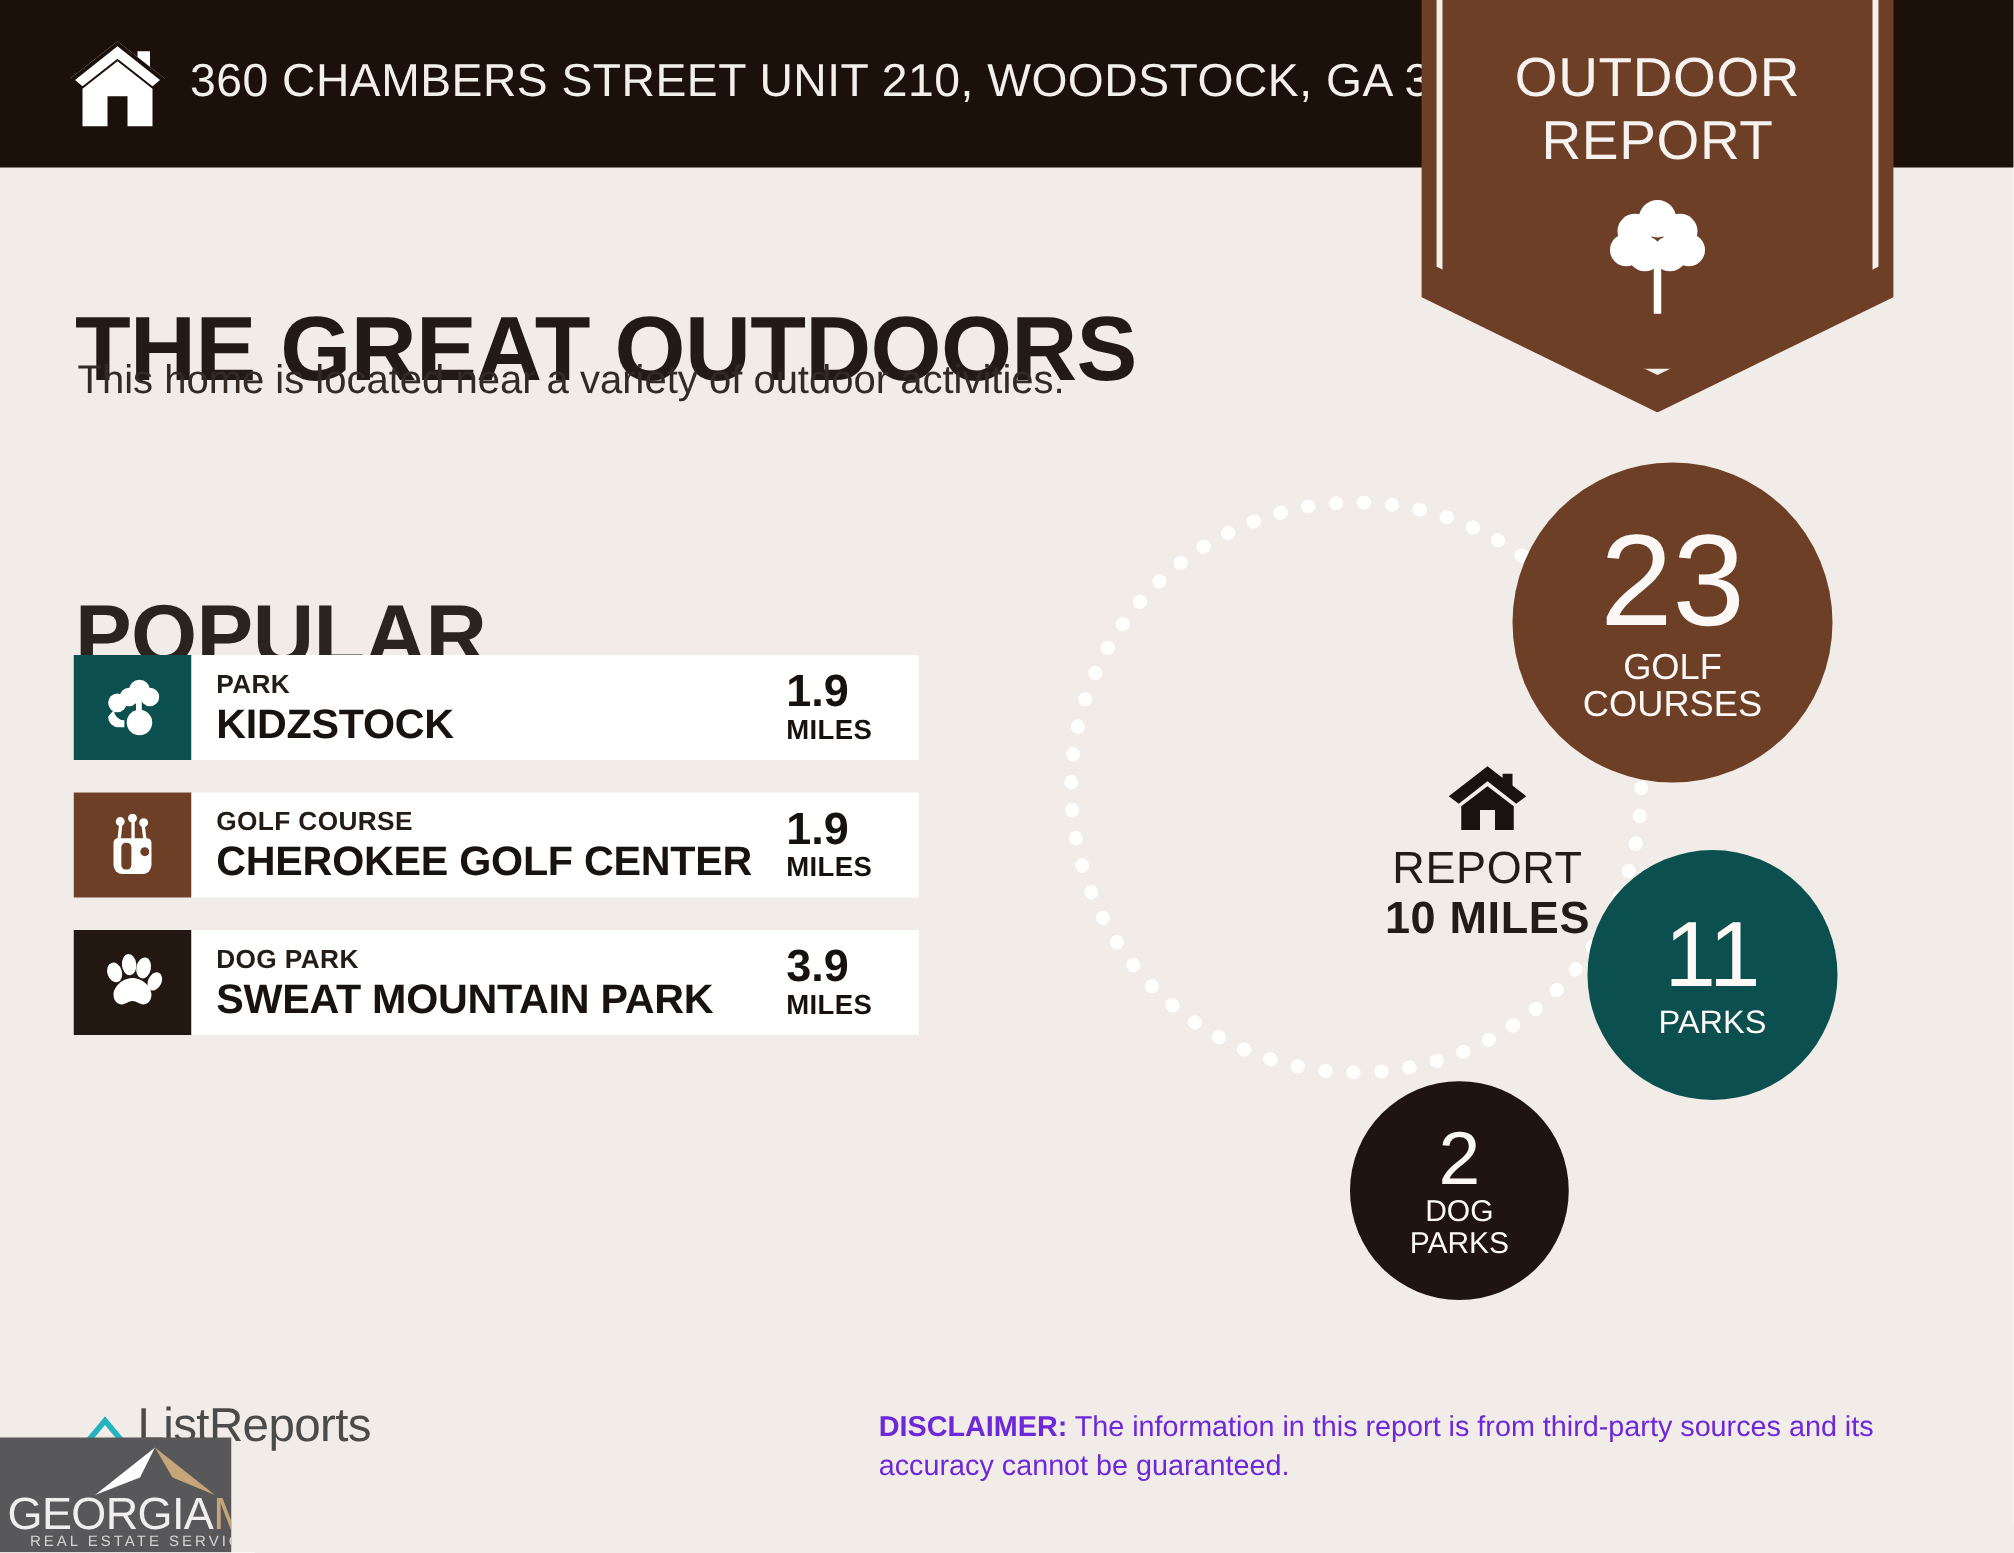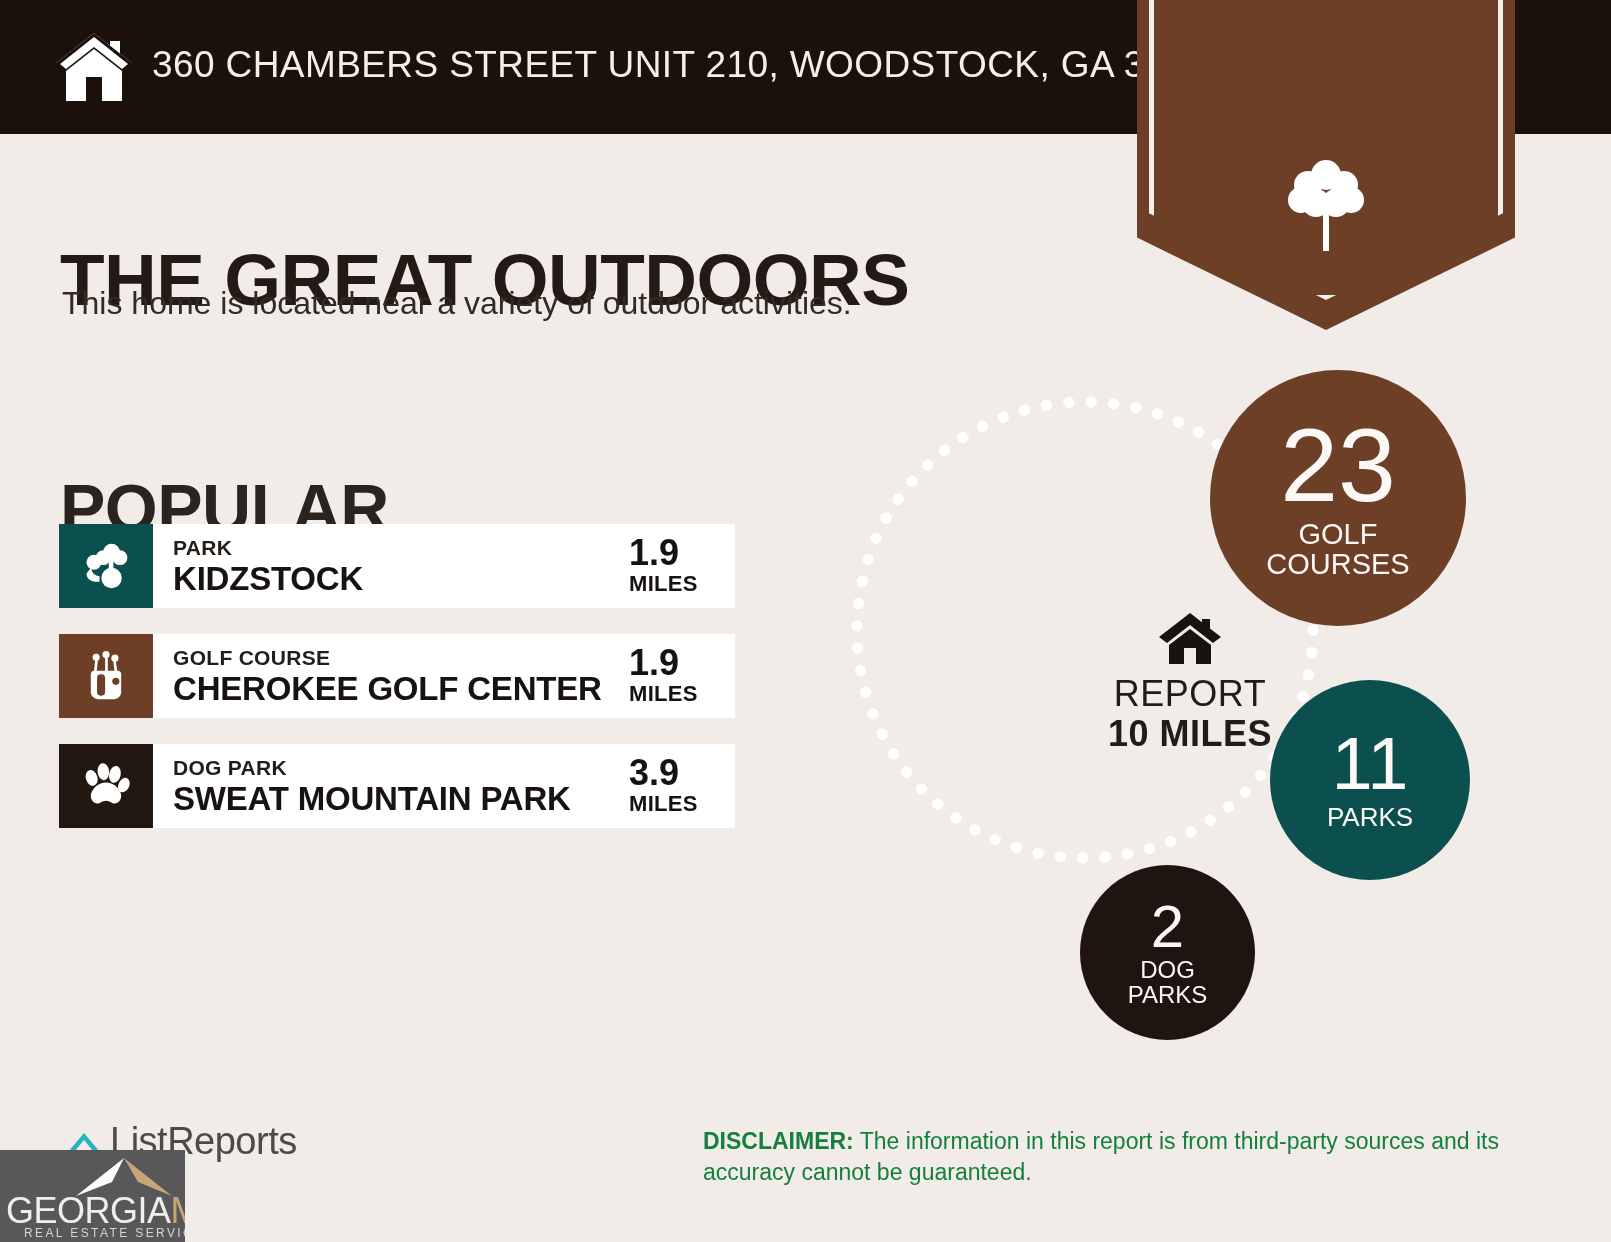"OUTDOOR" div { html: none -> <div> <span>OUTDOOR</span> <span>REPORT</span> </div> }
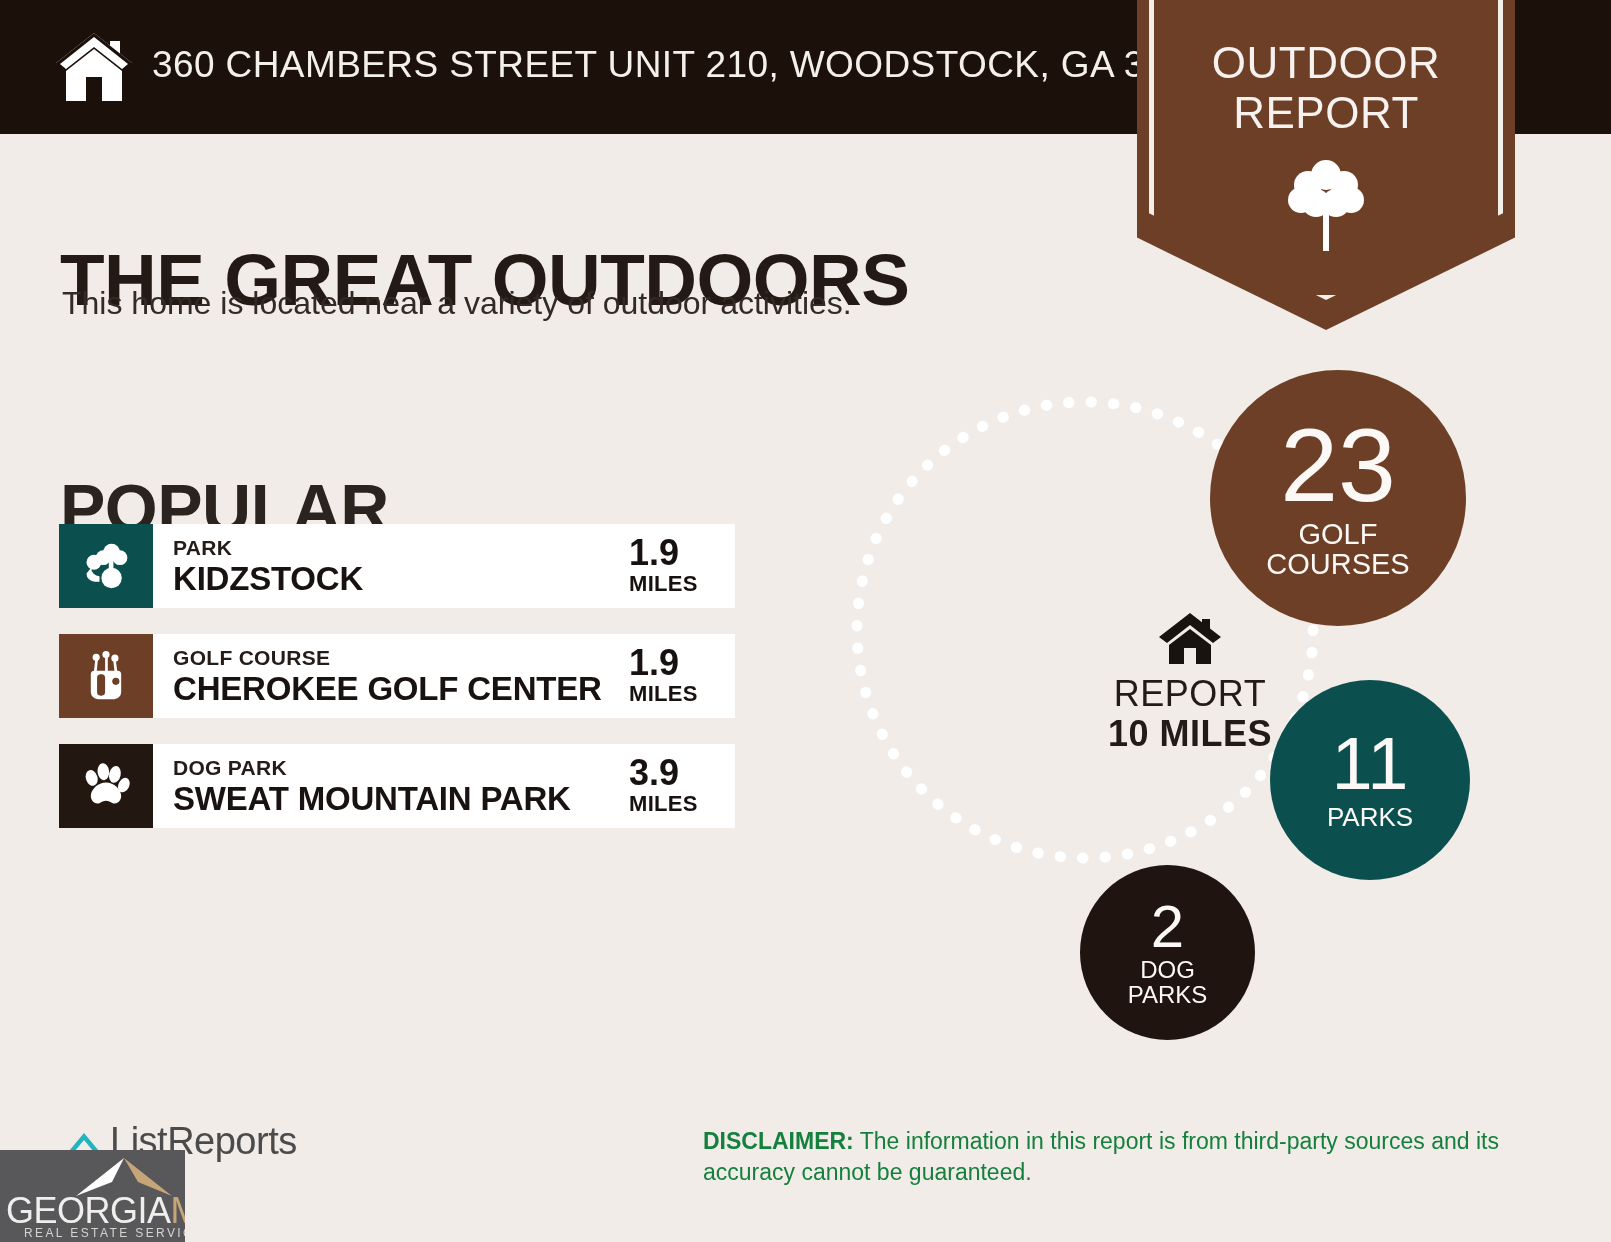"DISCLAIMER: The information in this" #disclaimer { color: #15803d -> #6d28d9 }
